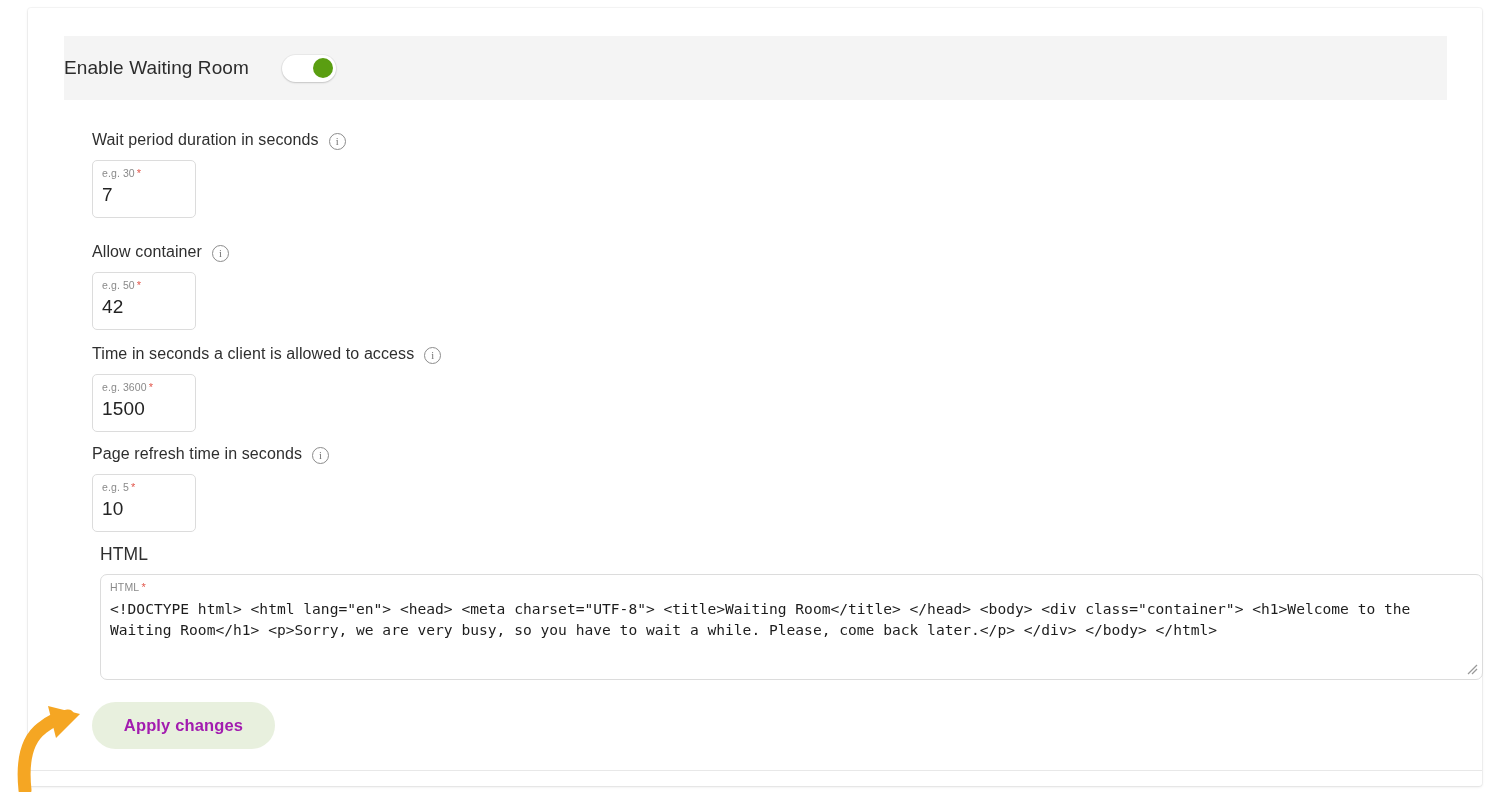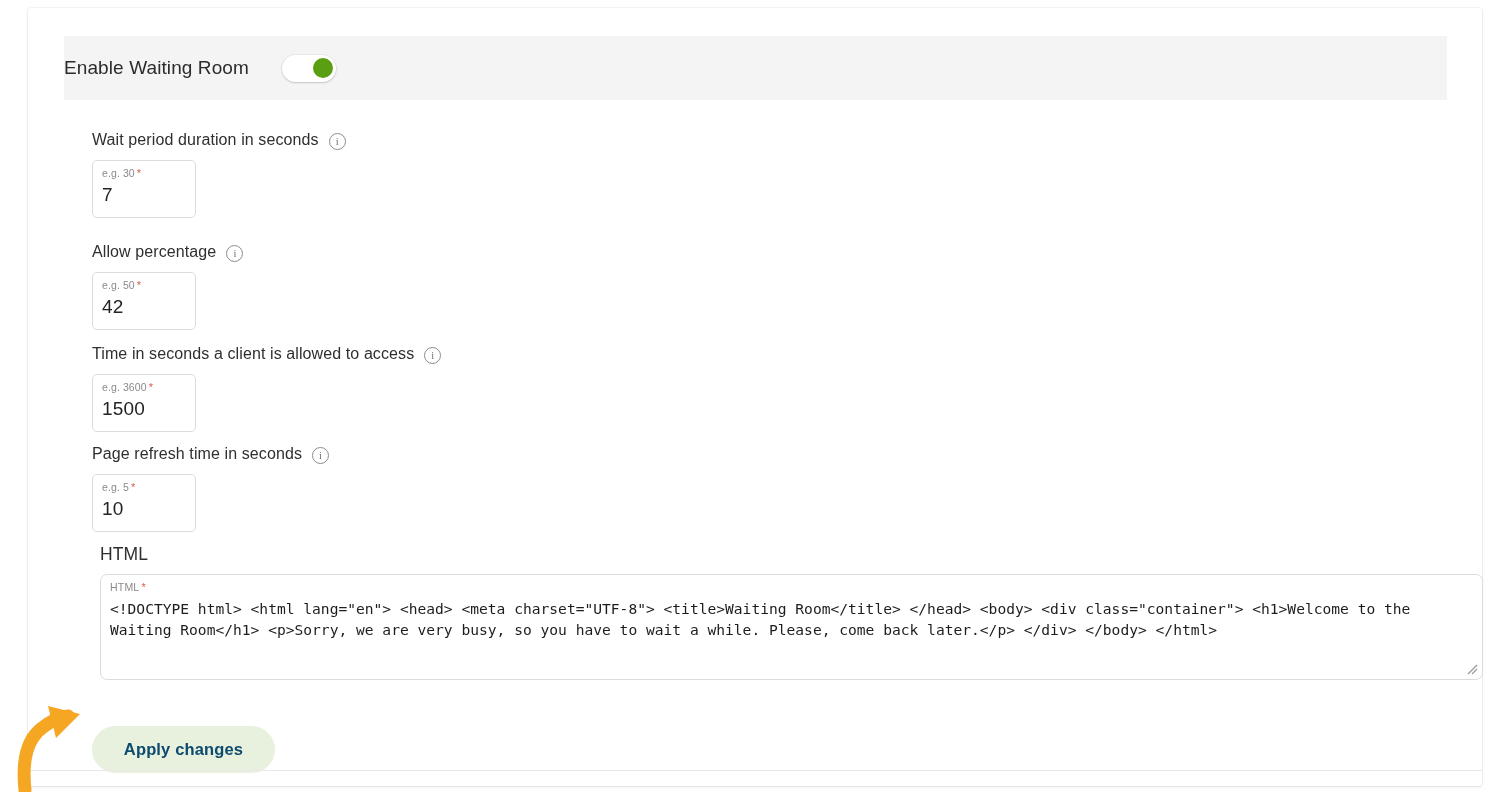"Allow percentage" span.field-label { text: percentage -> container }
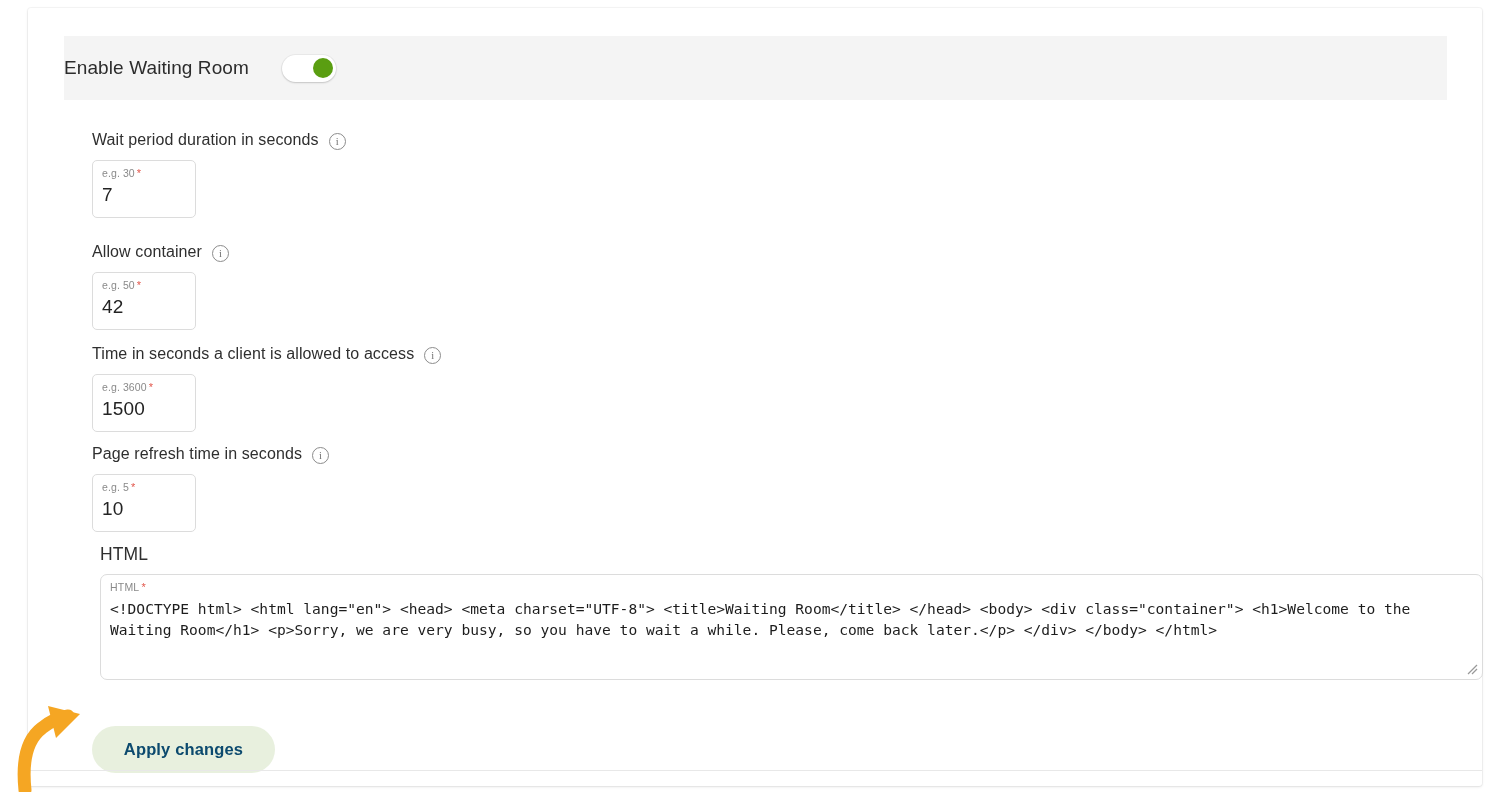"Apply changes" .apply-button { color: #0c4a6e -> #a21caf; top: 718px -> 694px }
